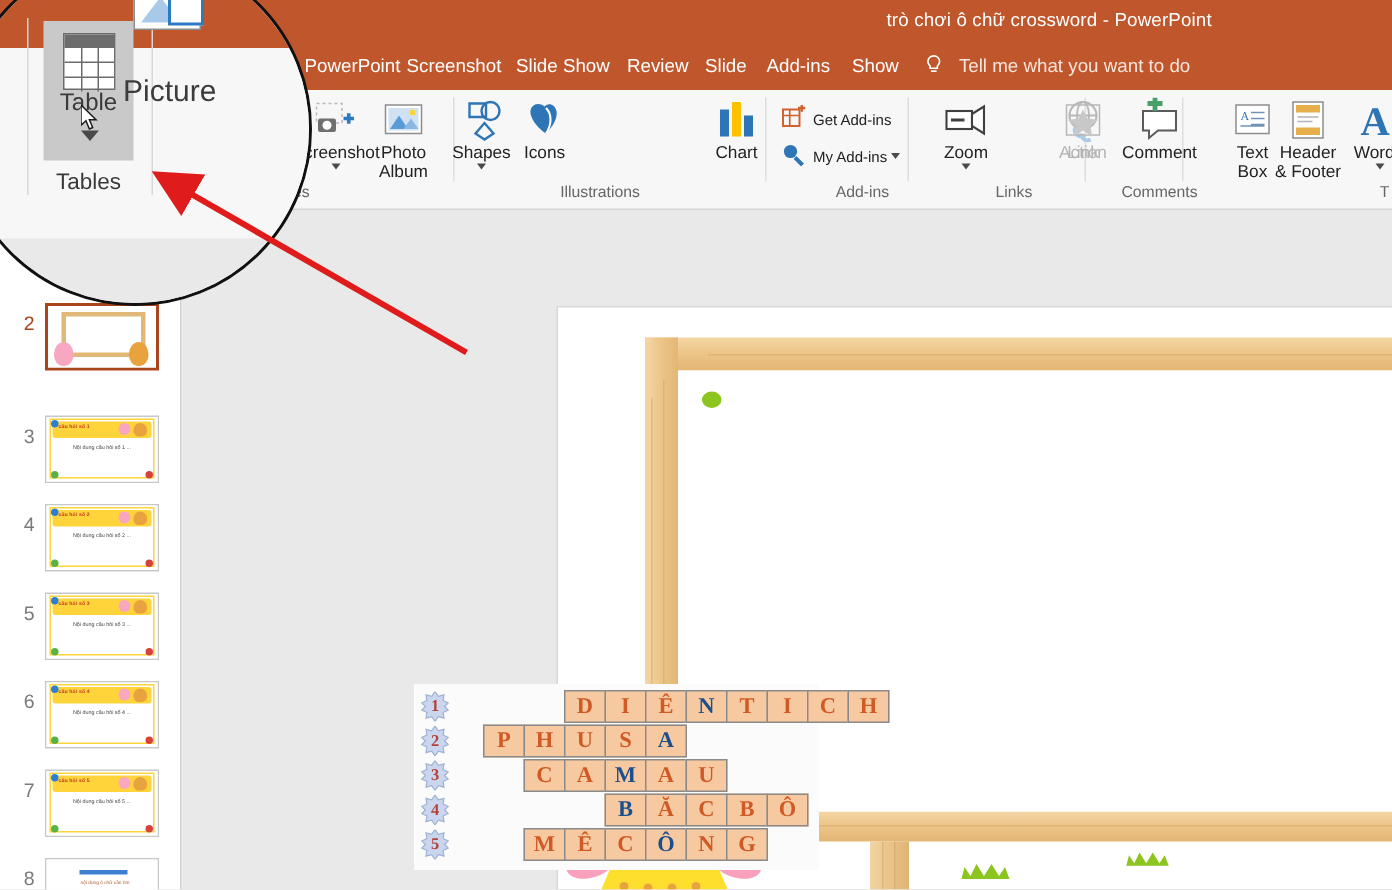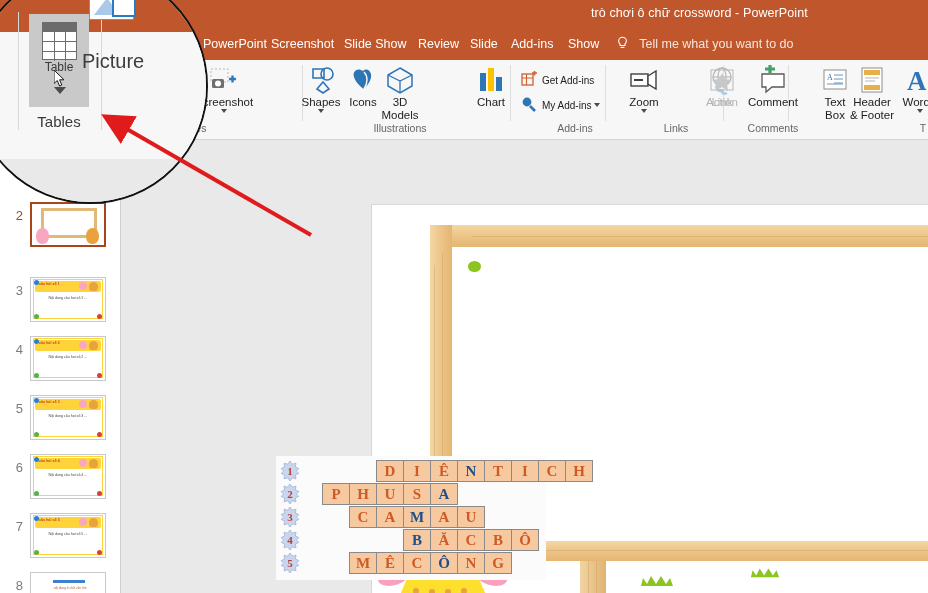"Table" .m-tablelabel { font-size: 12px -> 16px }
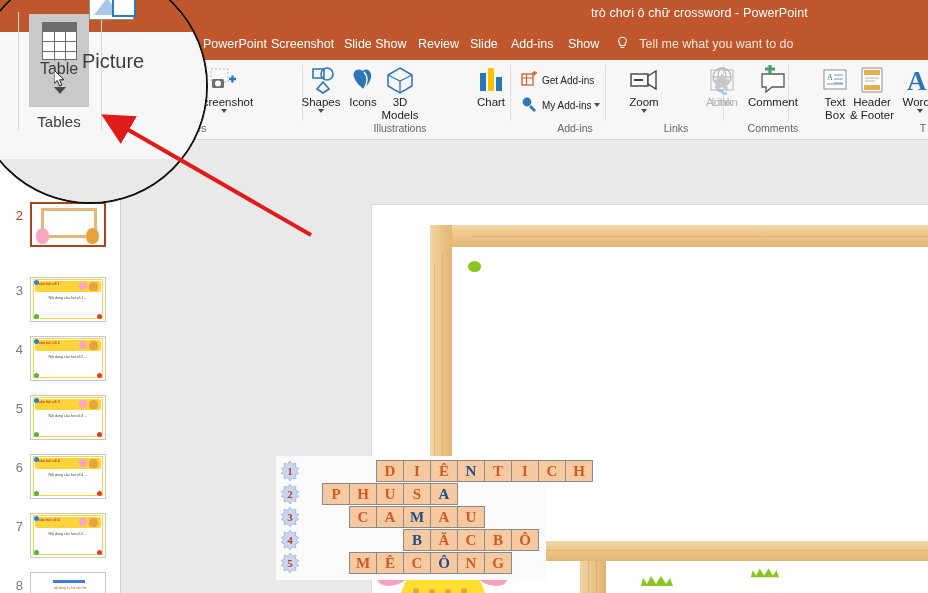"Photo" div.btn-big { html: none -> <div> <span><svg> <rect></rect> <rect></rect> <path></path> <path></path> <circle></circle> </svg></span> <span>Photo</span> <span>Album</span> </div> }
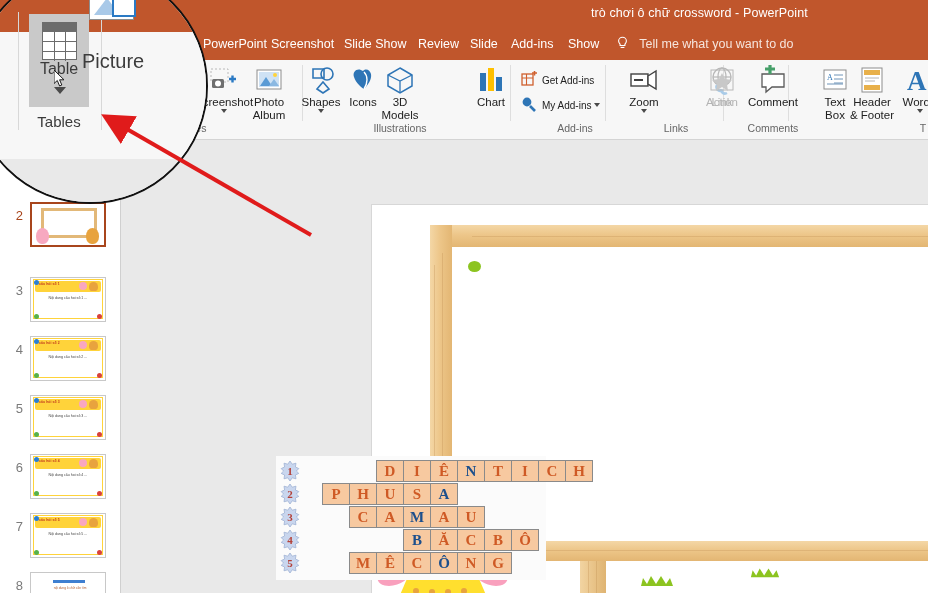"3D" div.btn-big { html: <div> <span><svg> <path></path> <path></path> </svg></span> <span>3D</span> <span>Models</span> </div> -> none }
